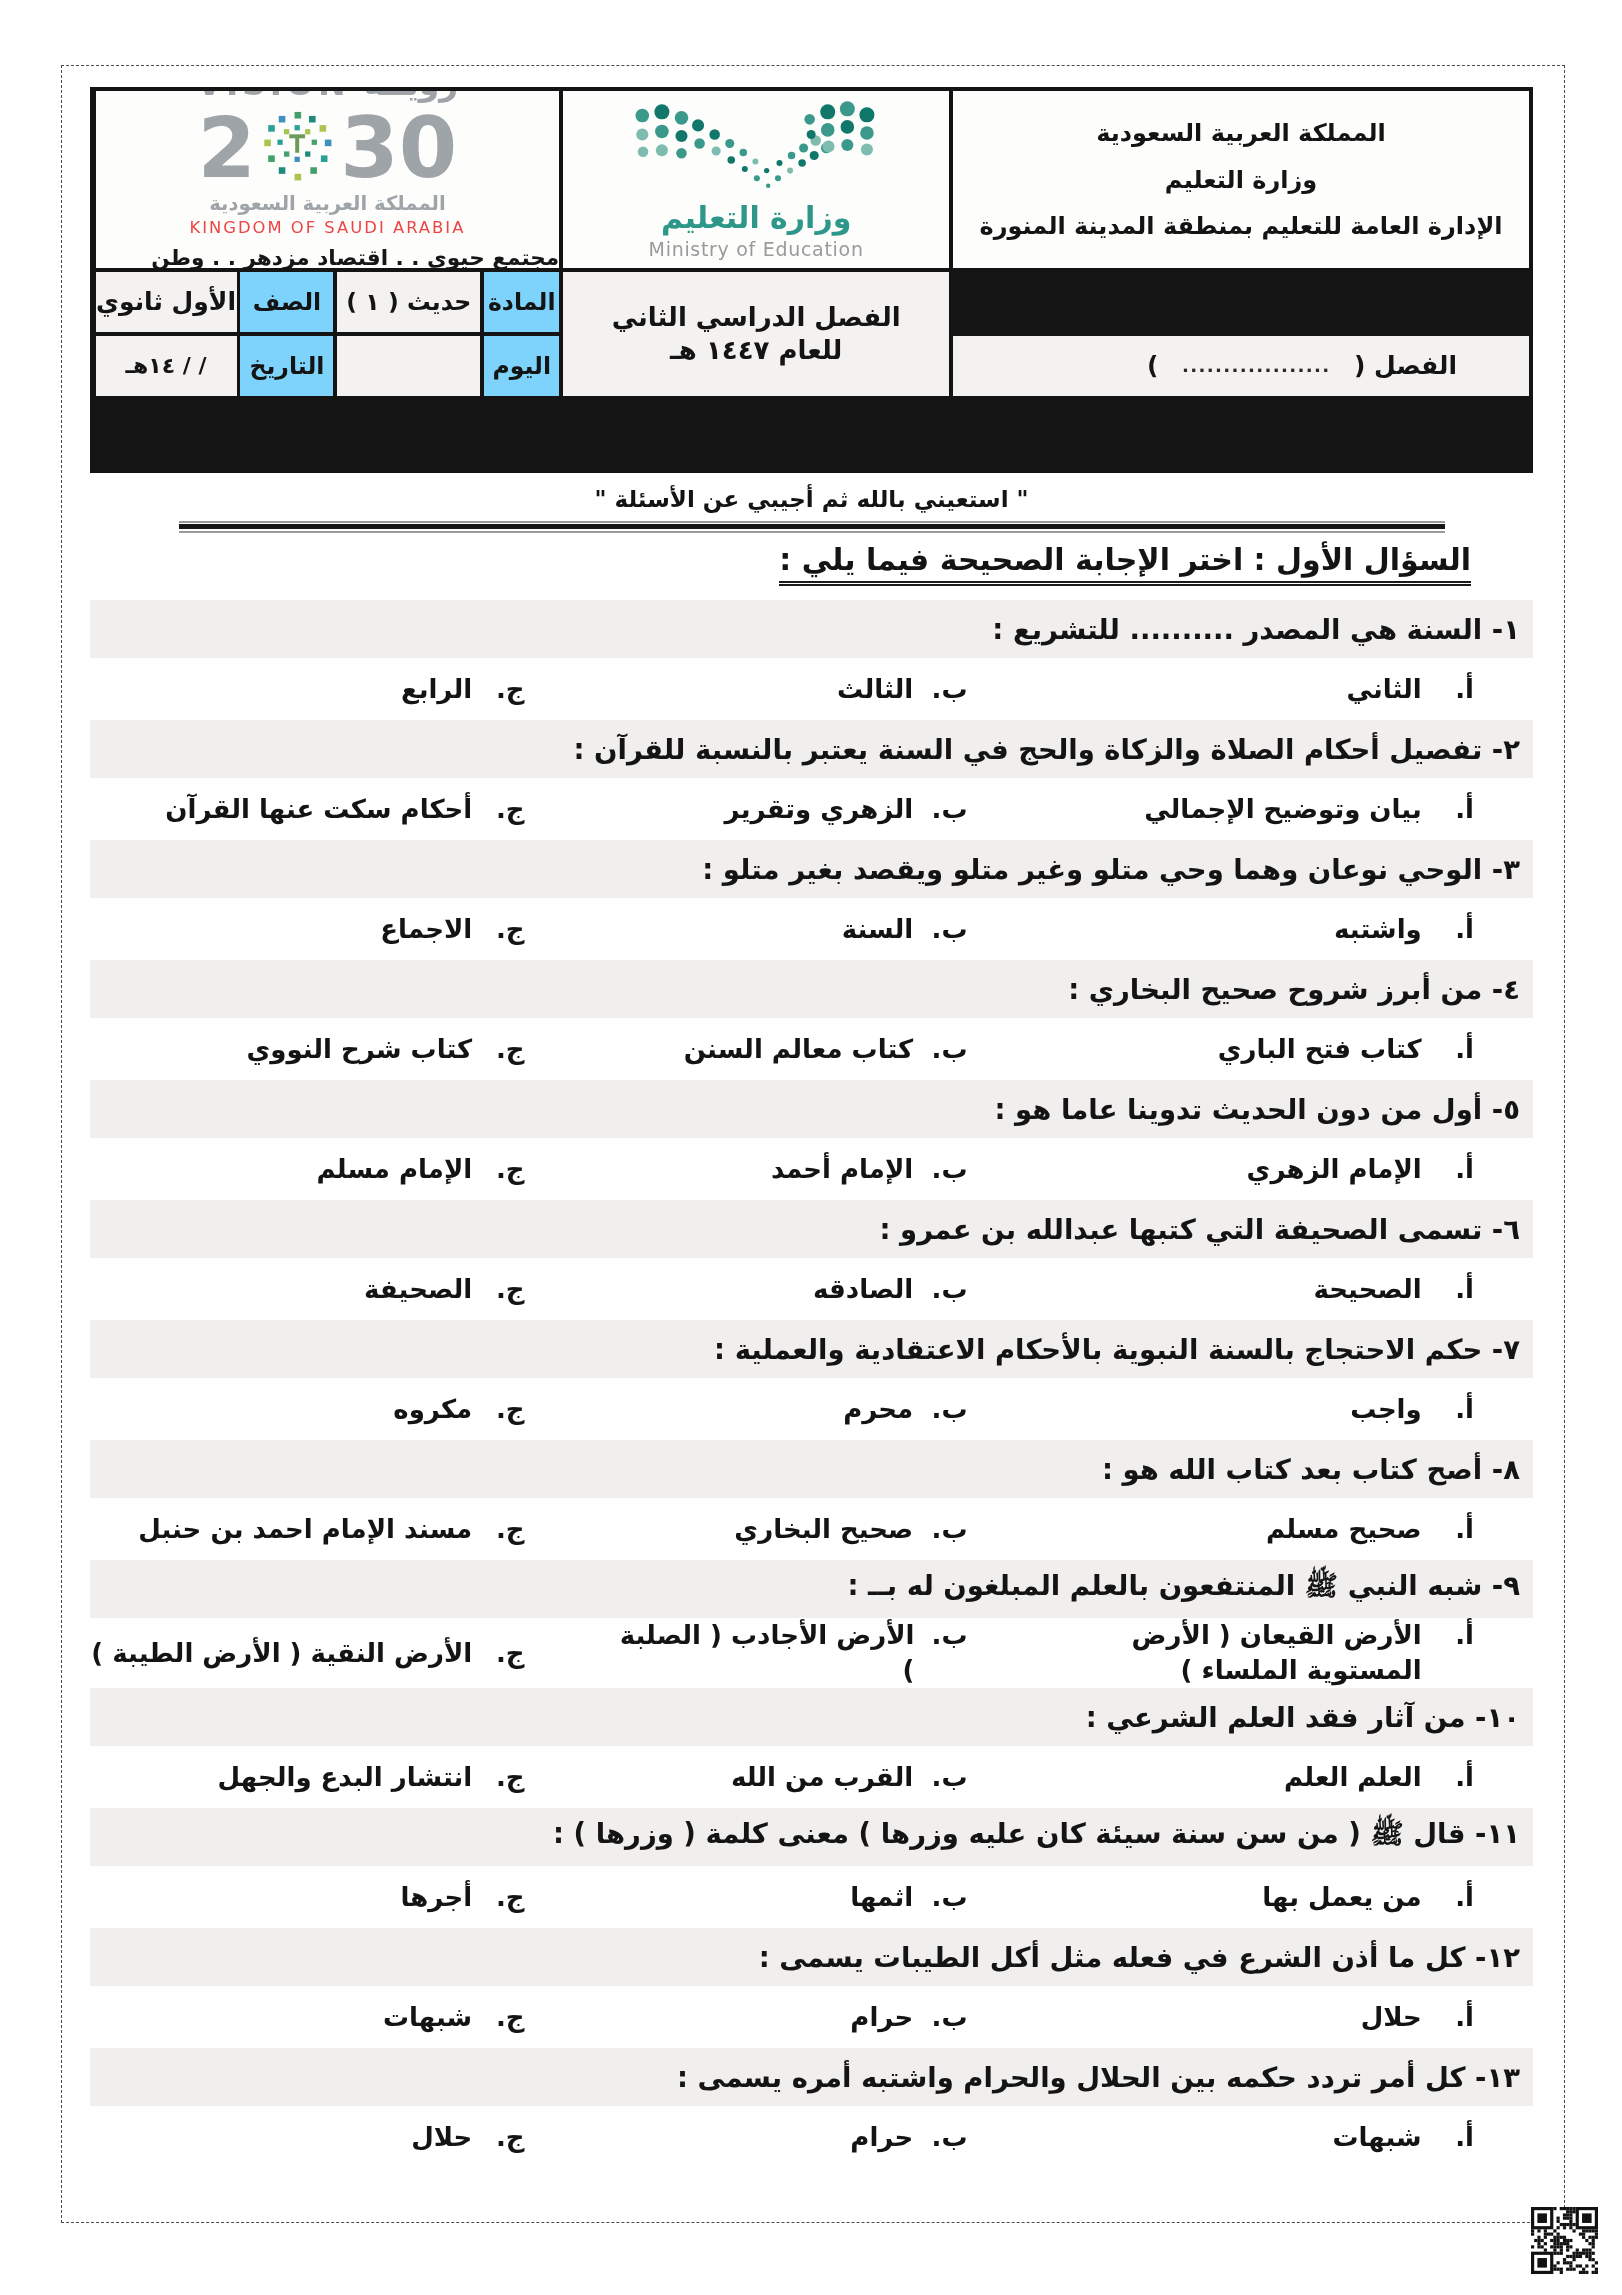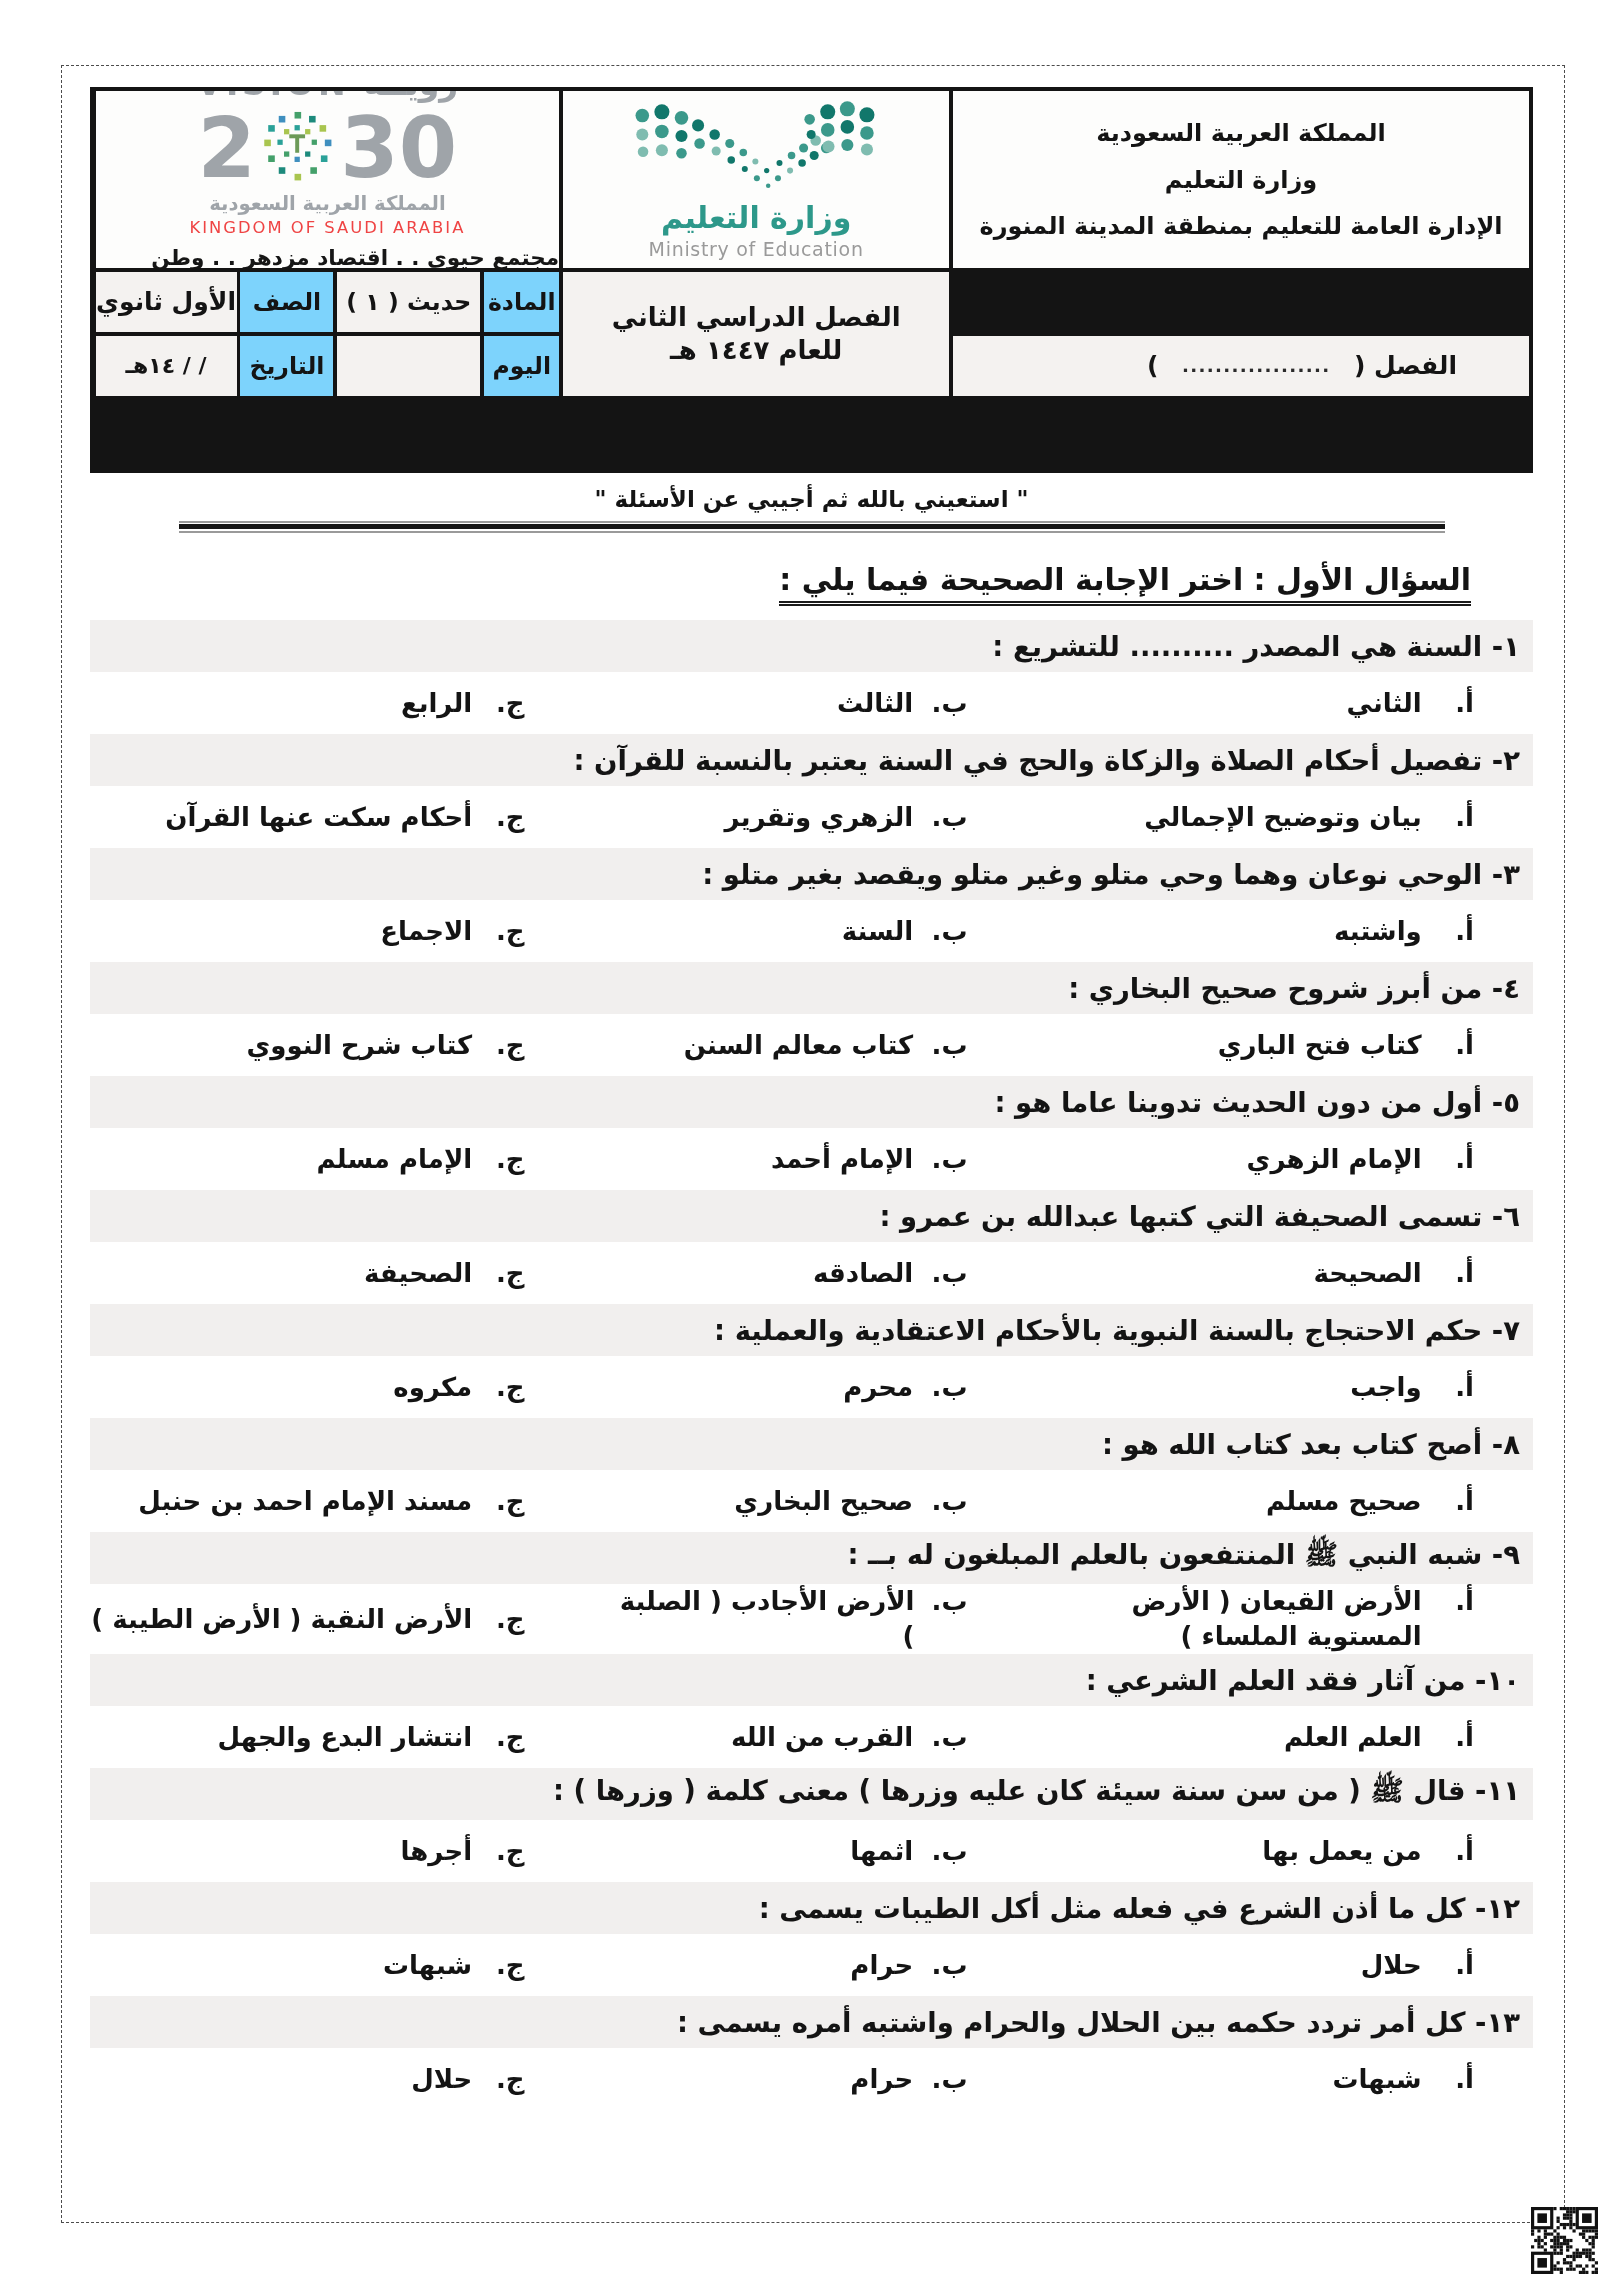"السؤال الأول : اختر الإجابة" .heading-row { margin: 29px 62px 0 0 -> 9px 62px 0 0 }
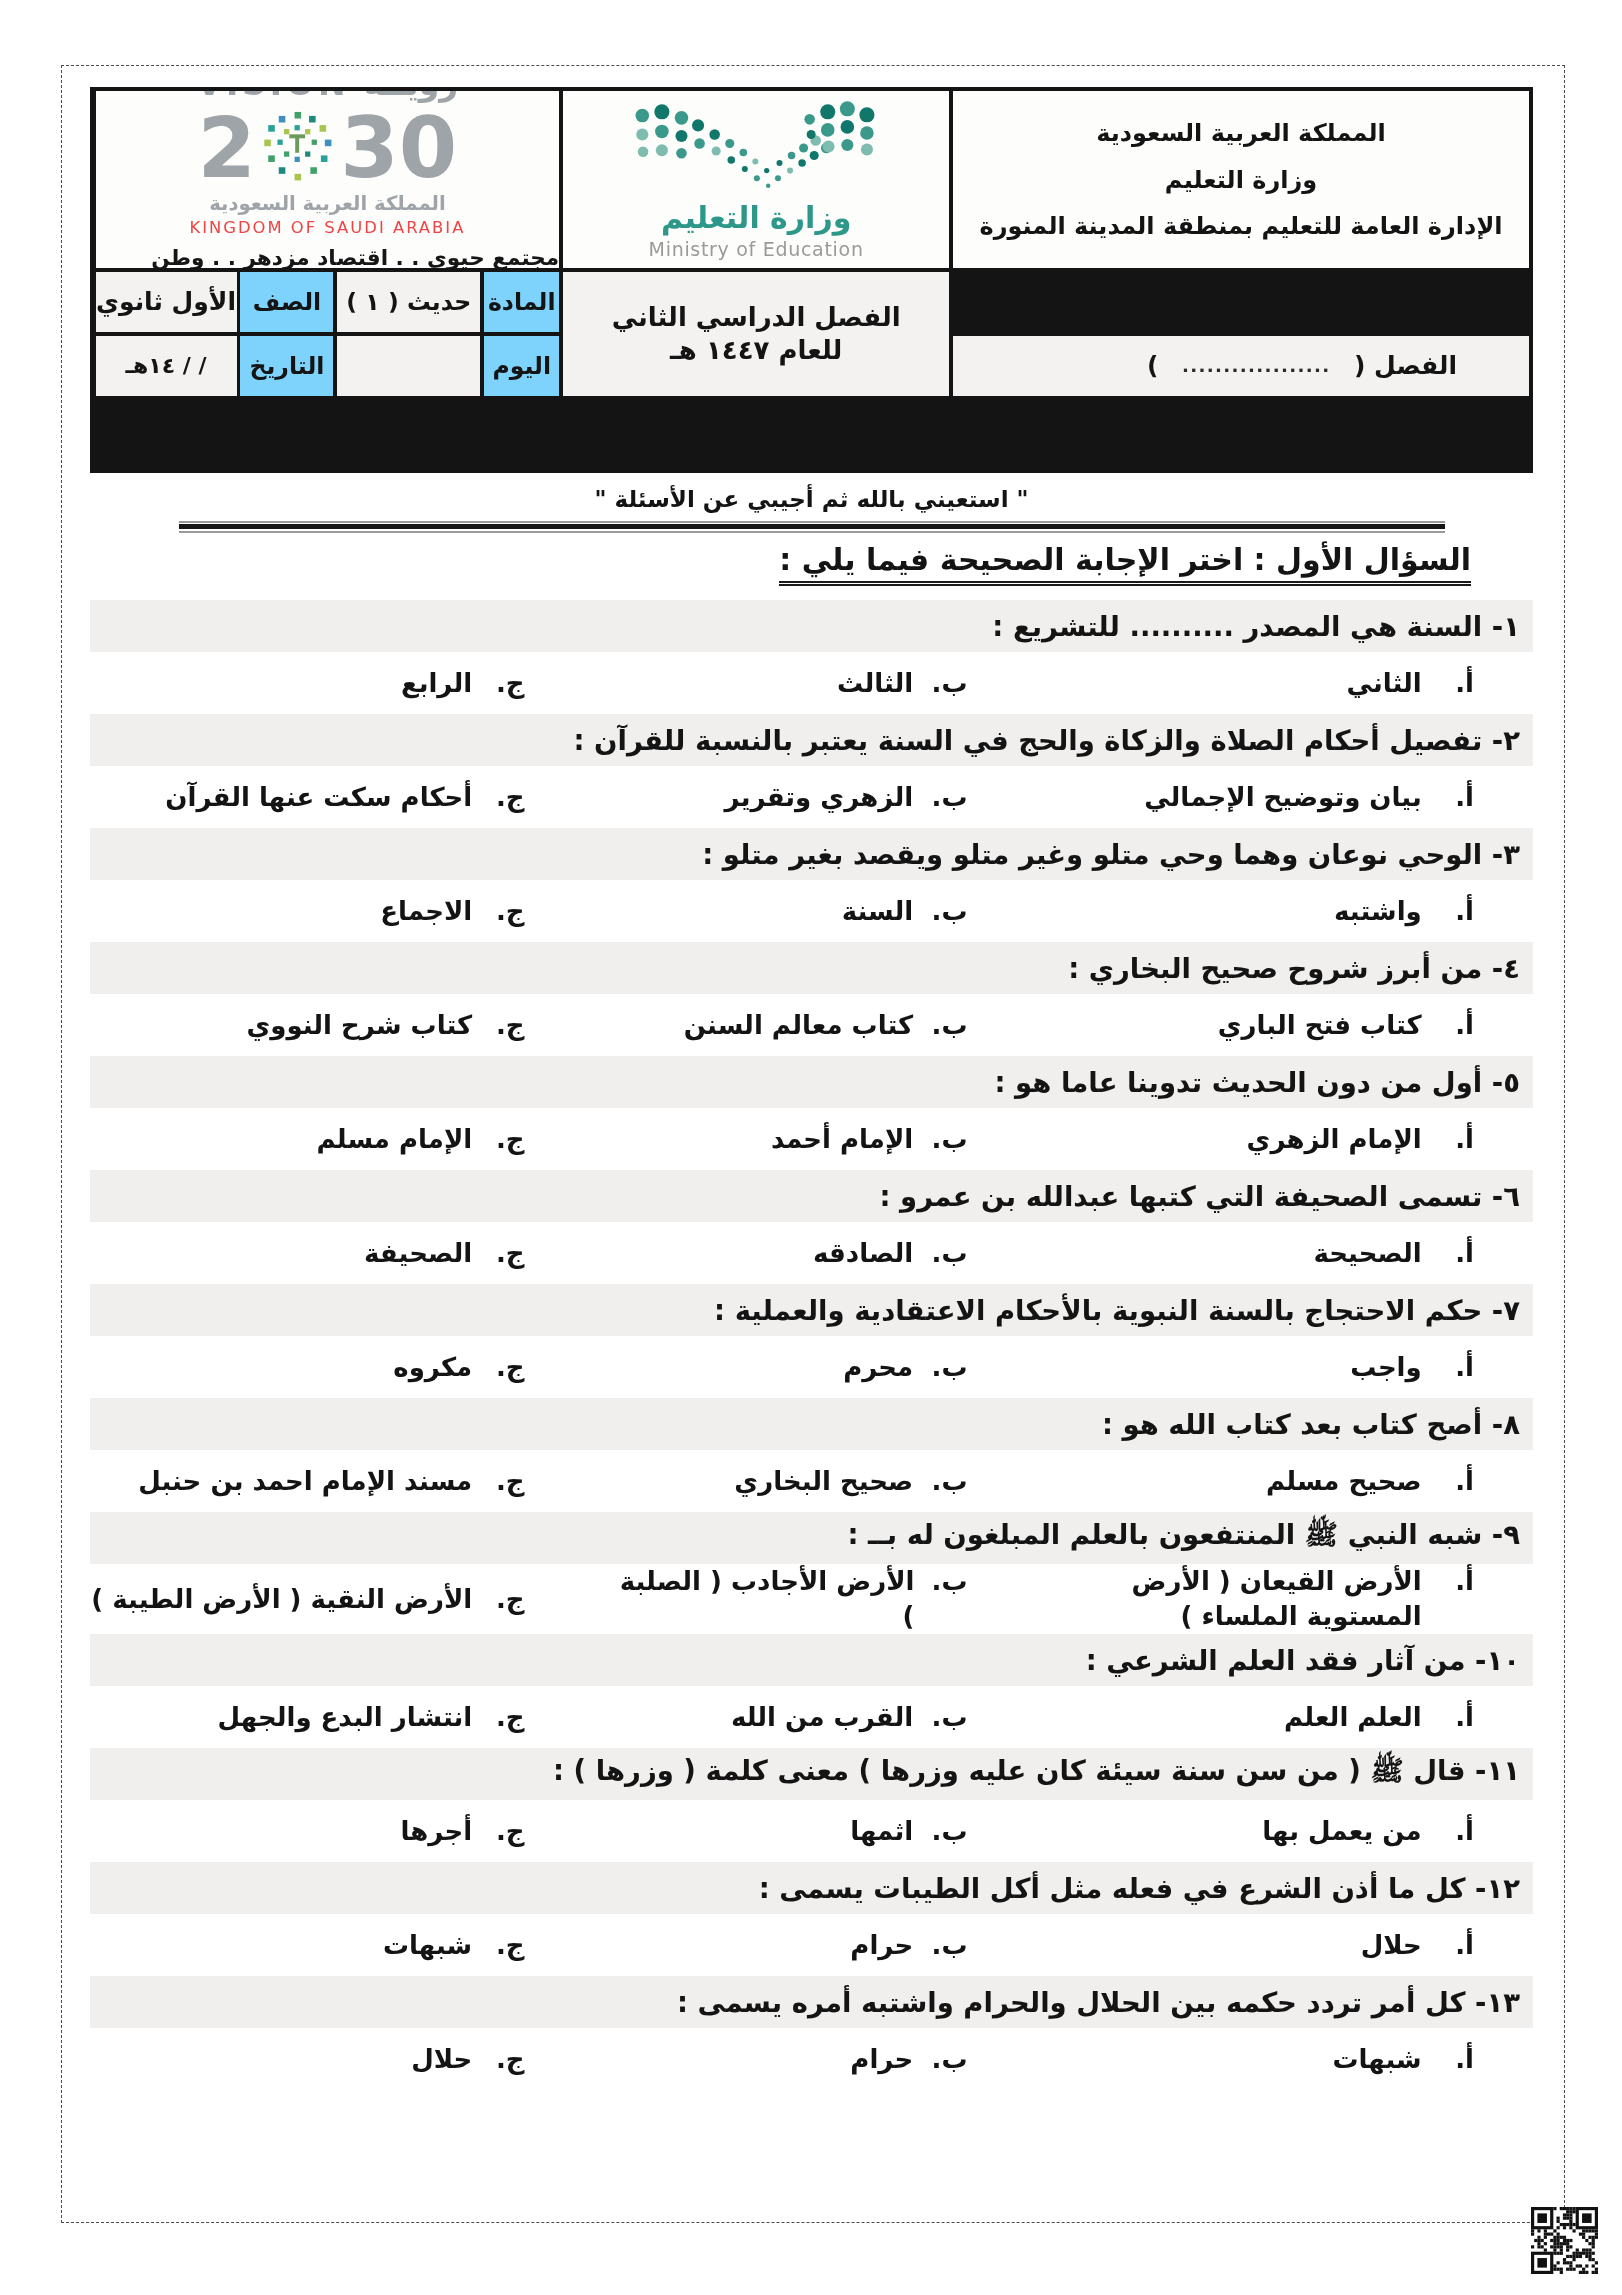"١- السنة هي المصدر .........." .q-strip { height: 52px -> 58px }
